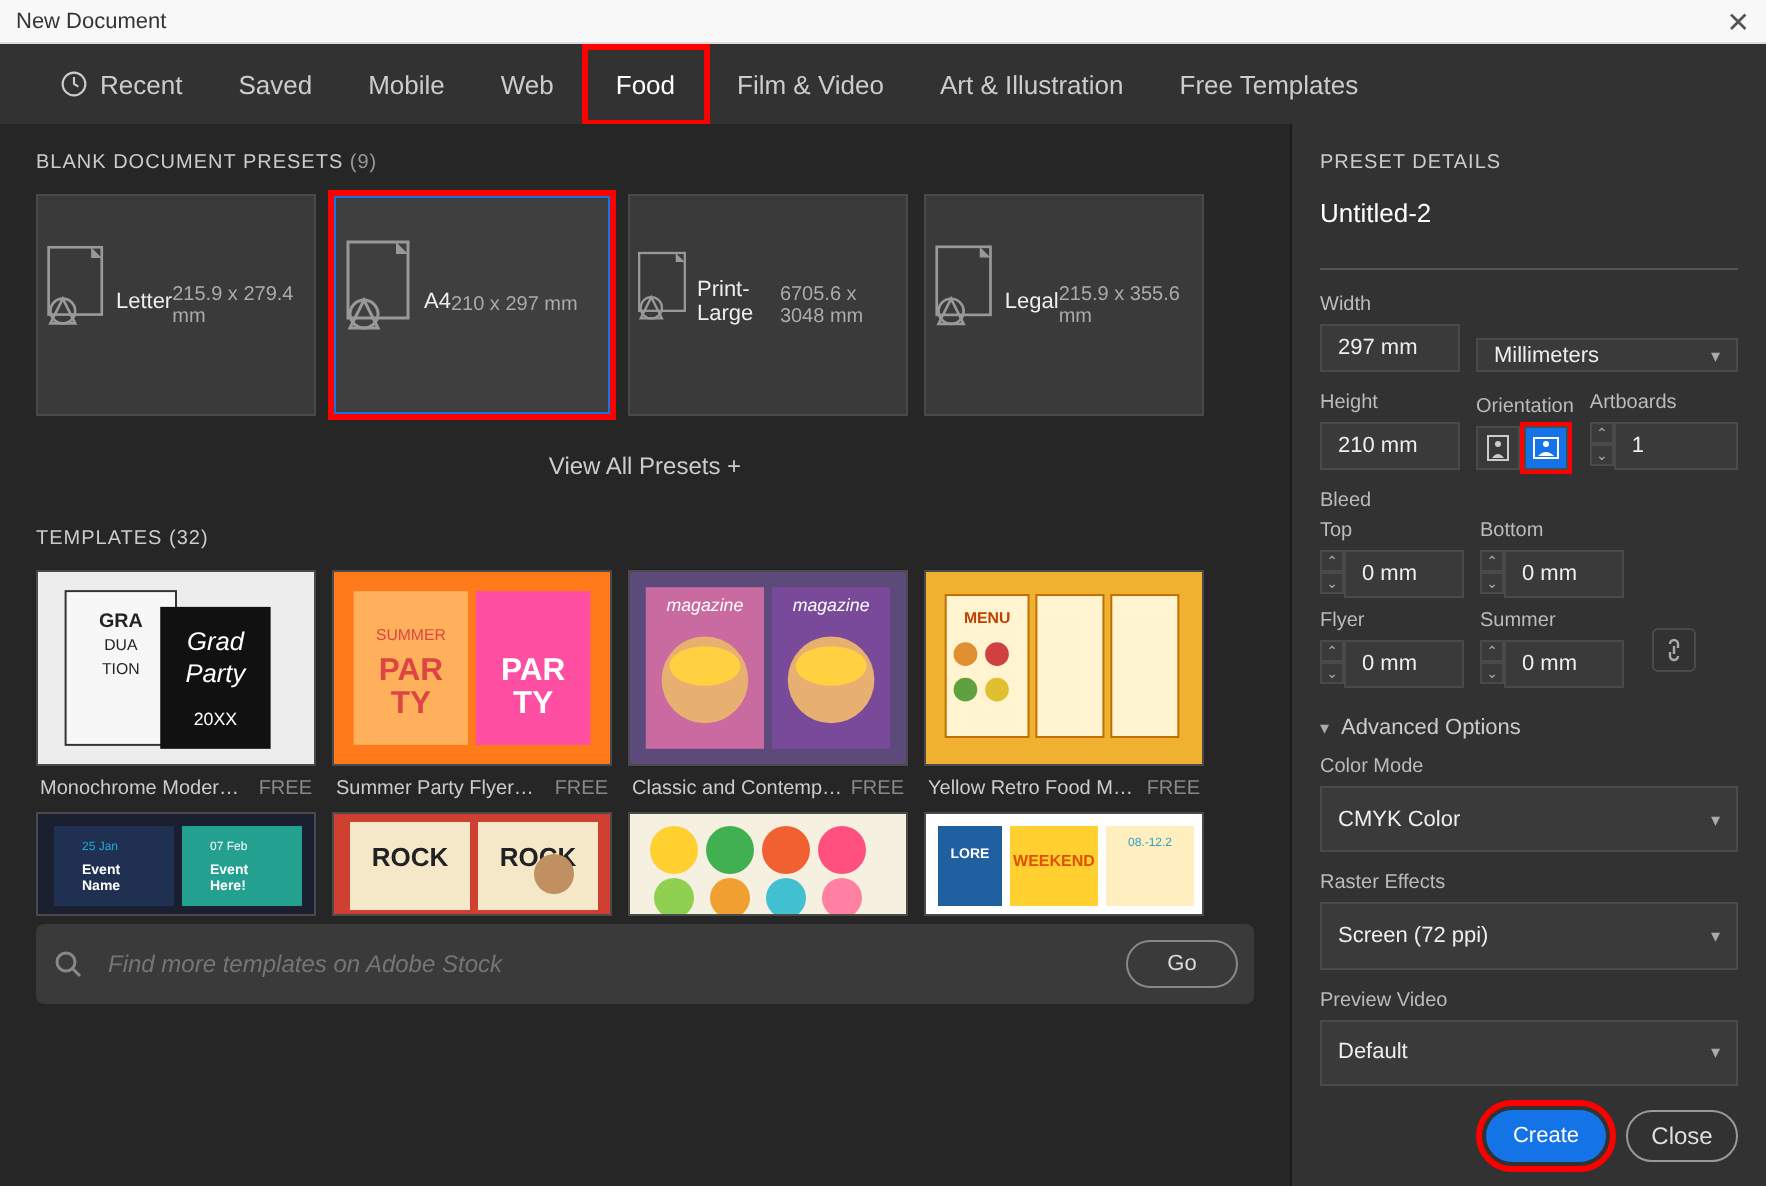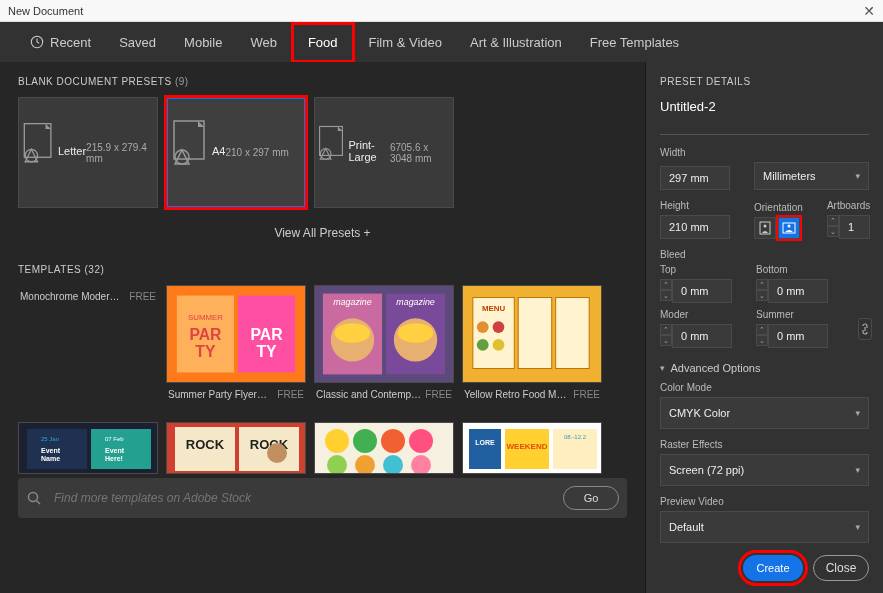"Legal" div.preset { html: none -> <div> <svg> <rect></rect> <path></path> <circle></circle> <path></path> </svg> <div>Legal</div> <div>215.9 x 355.6 mm</div> </div> }
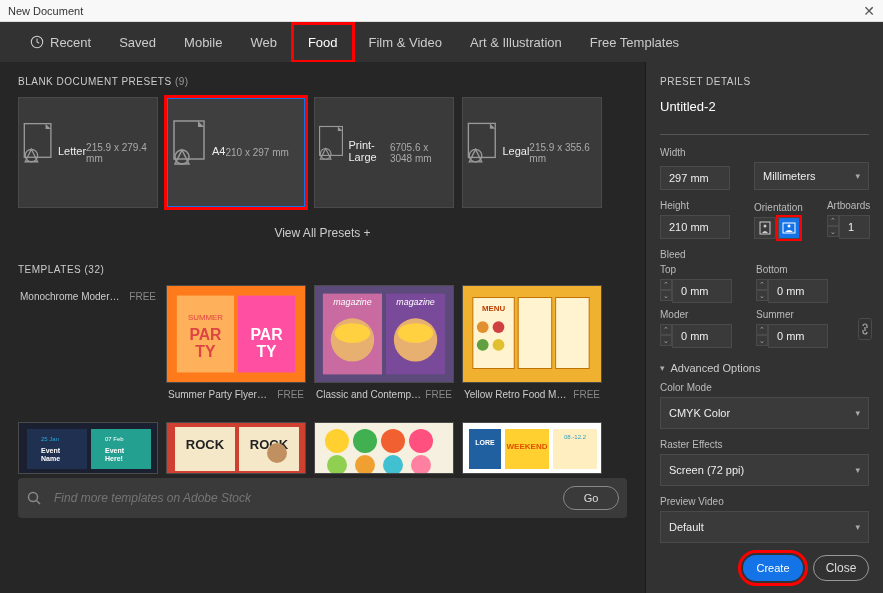"297 mm" .row { gap: 24px -> 8px }
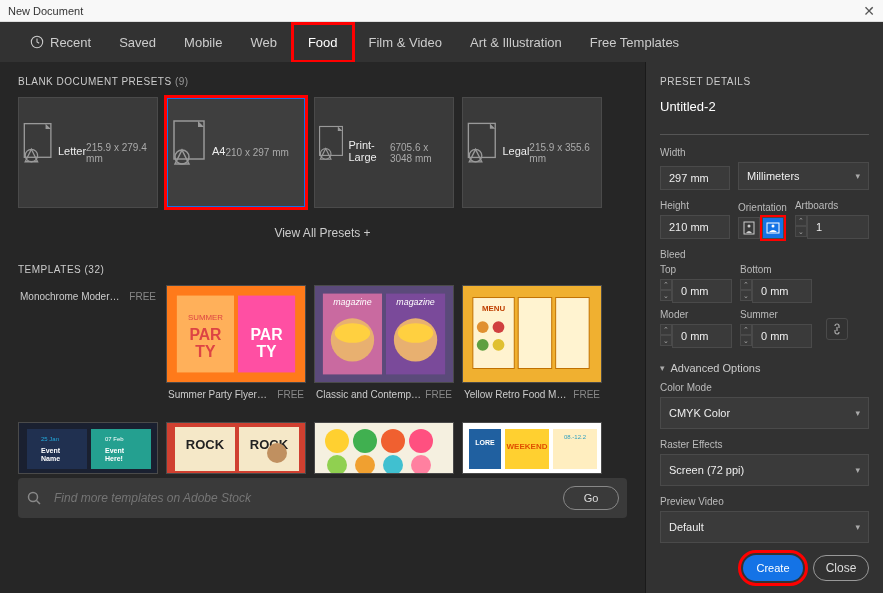"Millimeters" .select { height: 28px -> 17px }
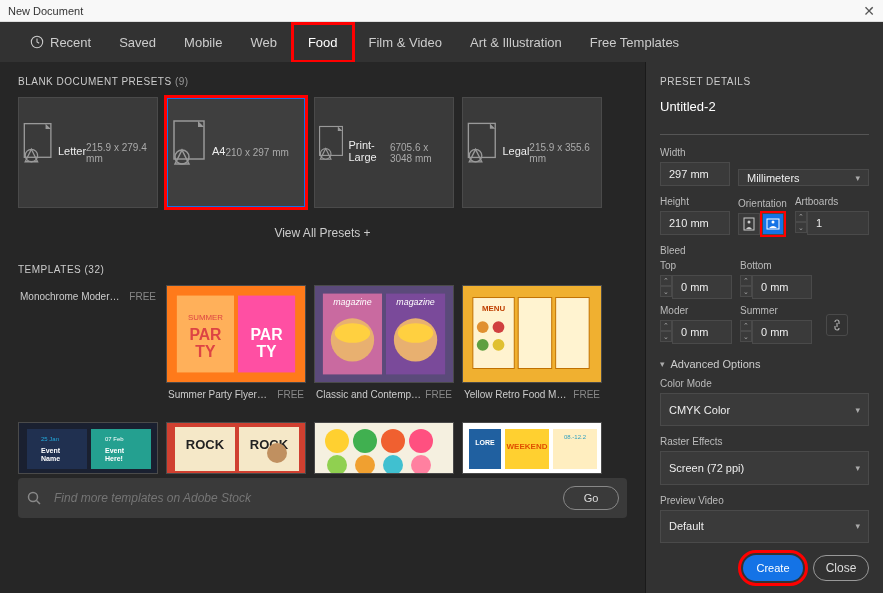"GRA" div.template-thumb { html: none -> <div> <svg> <rect></rect> <rect></rect> <text>GRA</text> <text>DUA</text> <text>TION</text> <rect></rect> <text>Grad</text> <text>Party</text> <text>20XX</text> </svg> </div> }
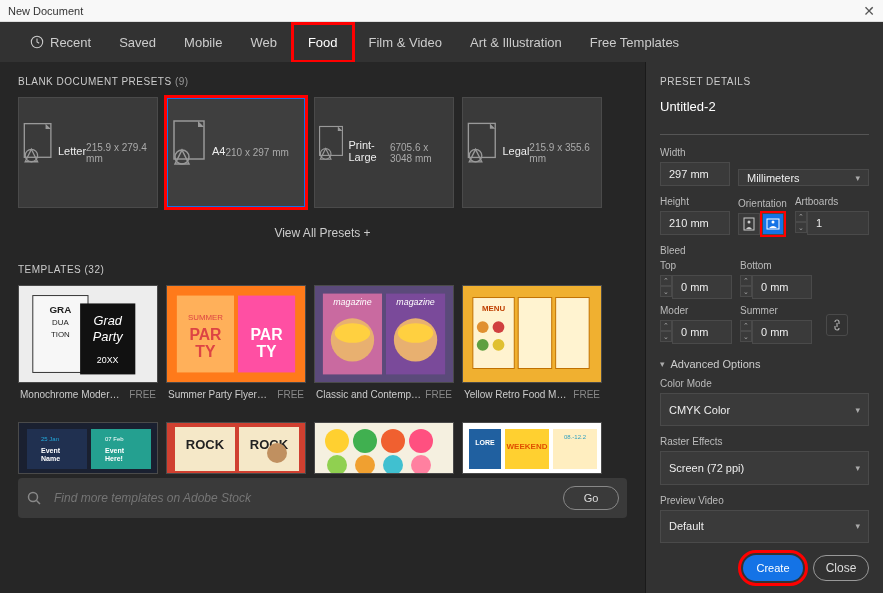"Moder" div.field-label { text: Moder -> Flyer }
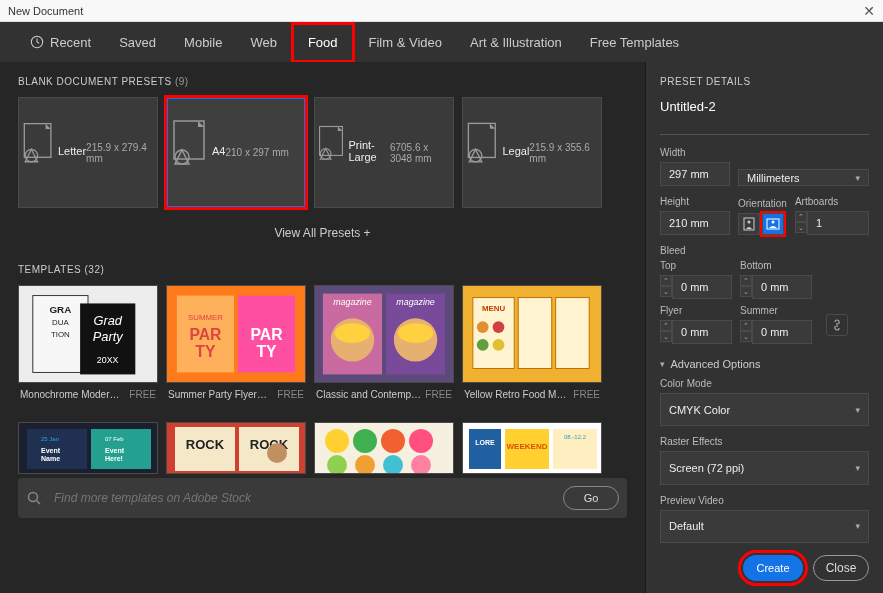"ROCK" .templates-row2 { margin-top: 16px -> 0 }
